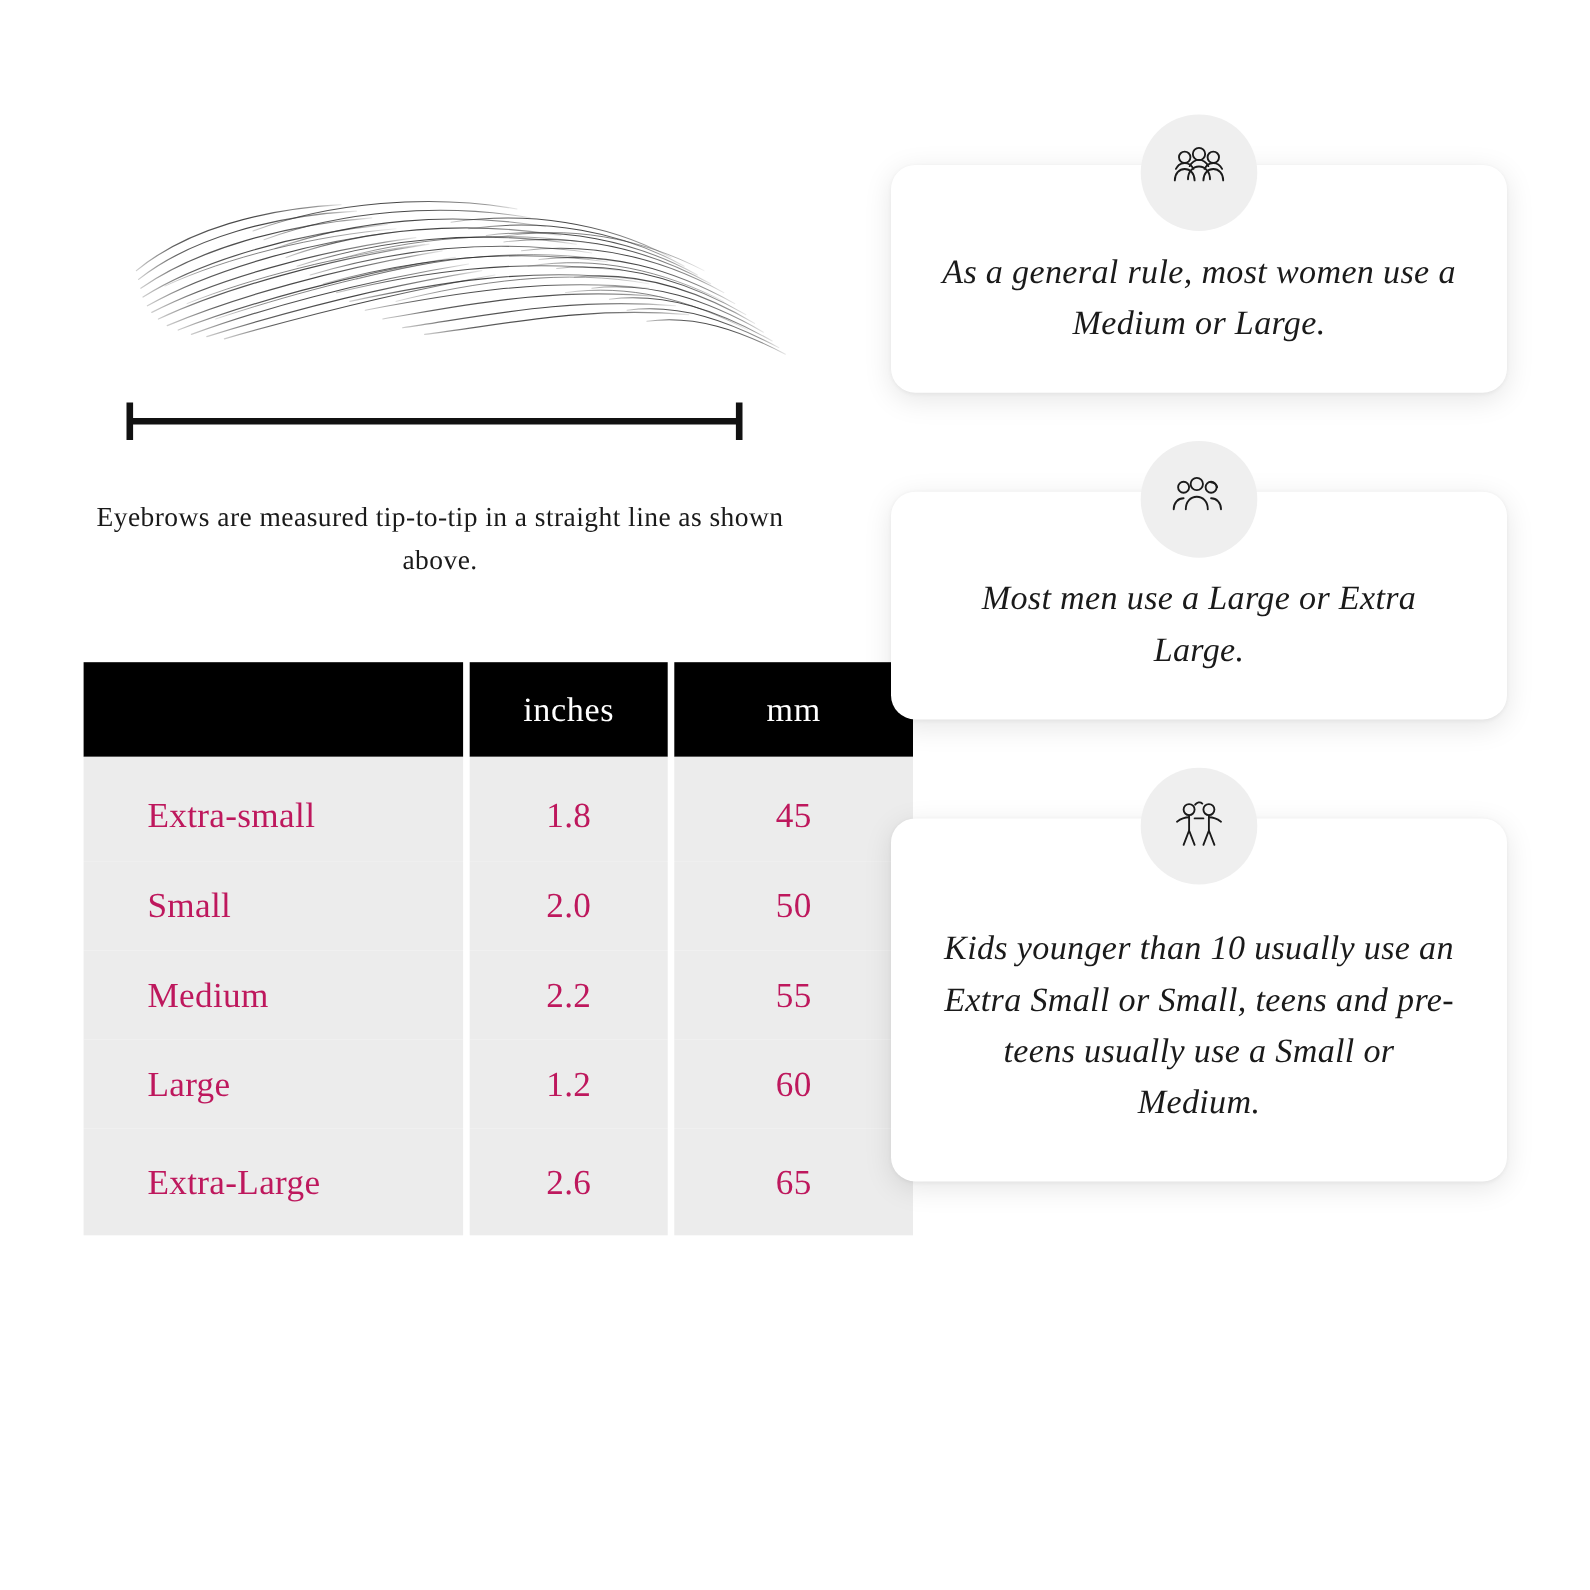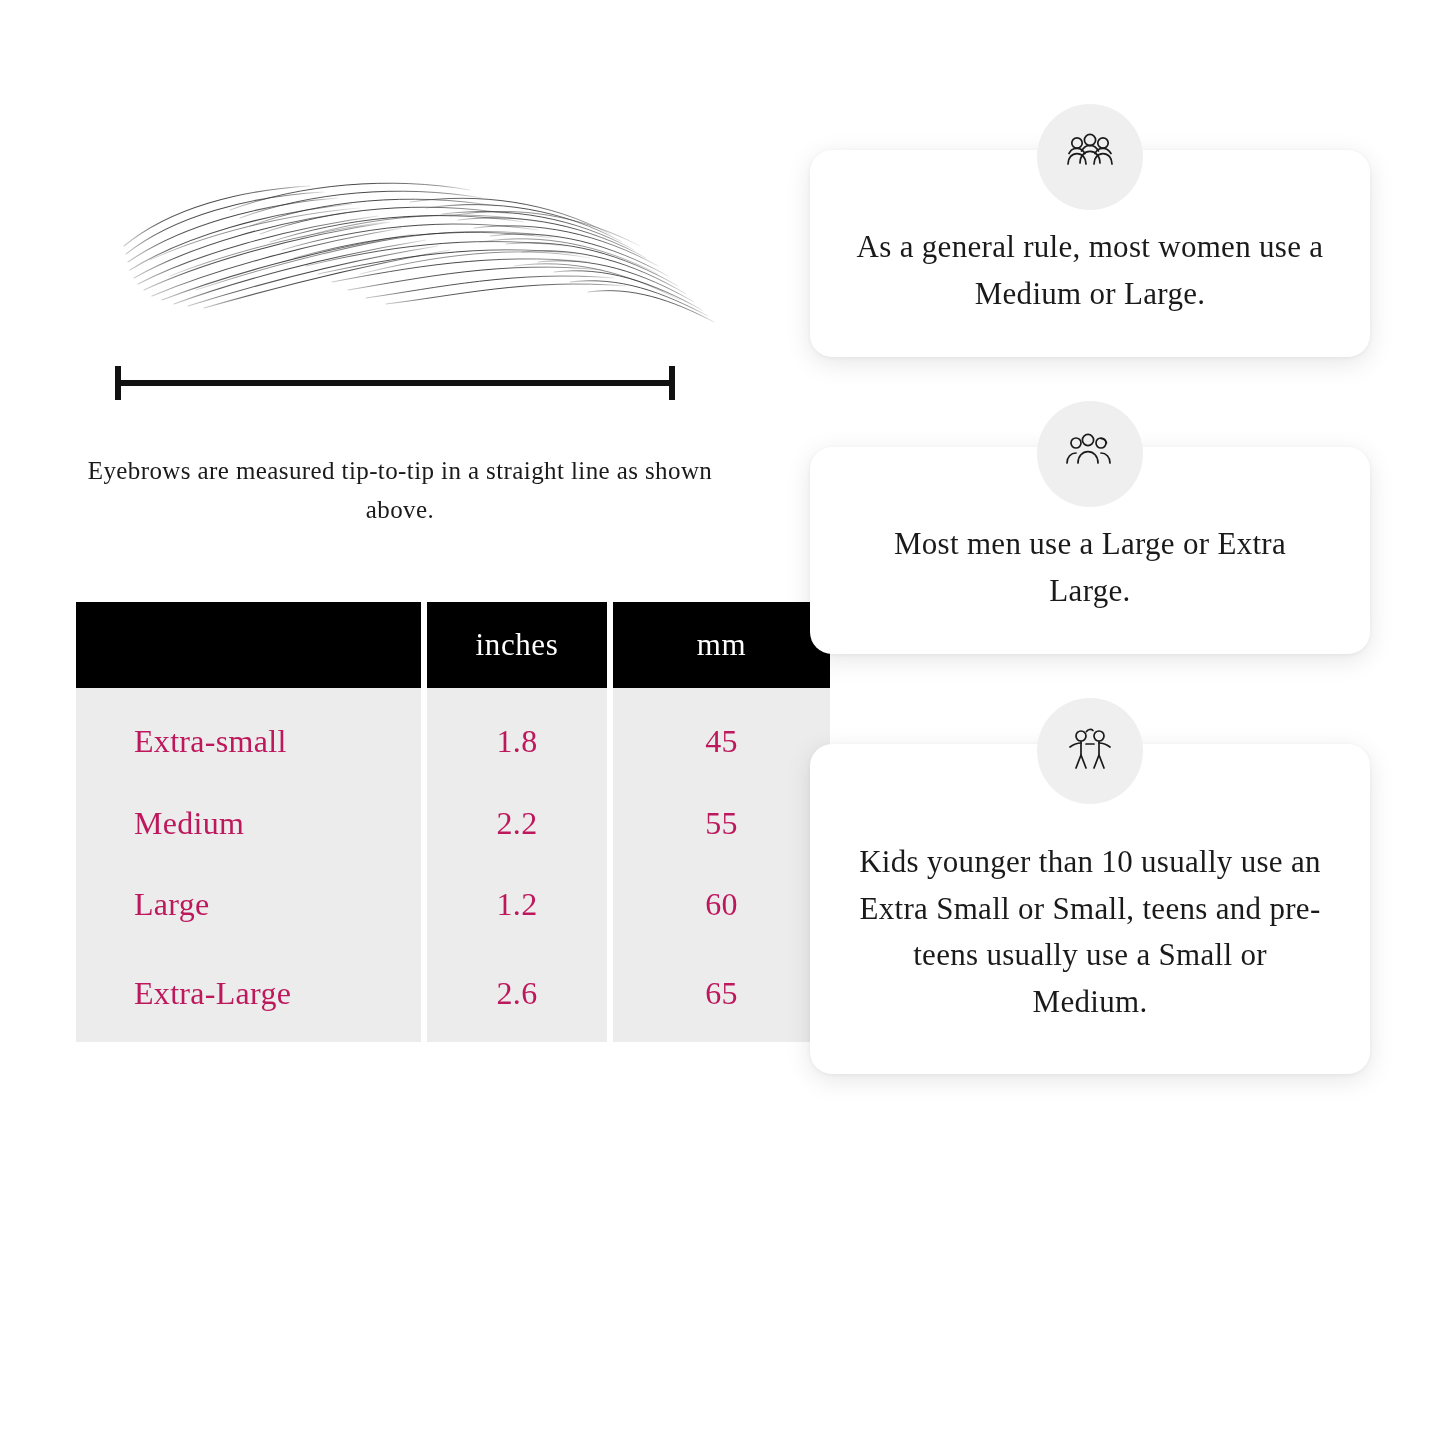"As a general rule, most" .note-block { font-style: none -> italic }
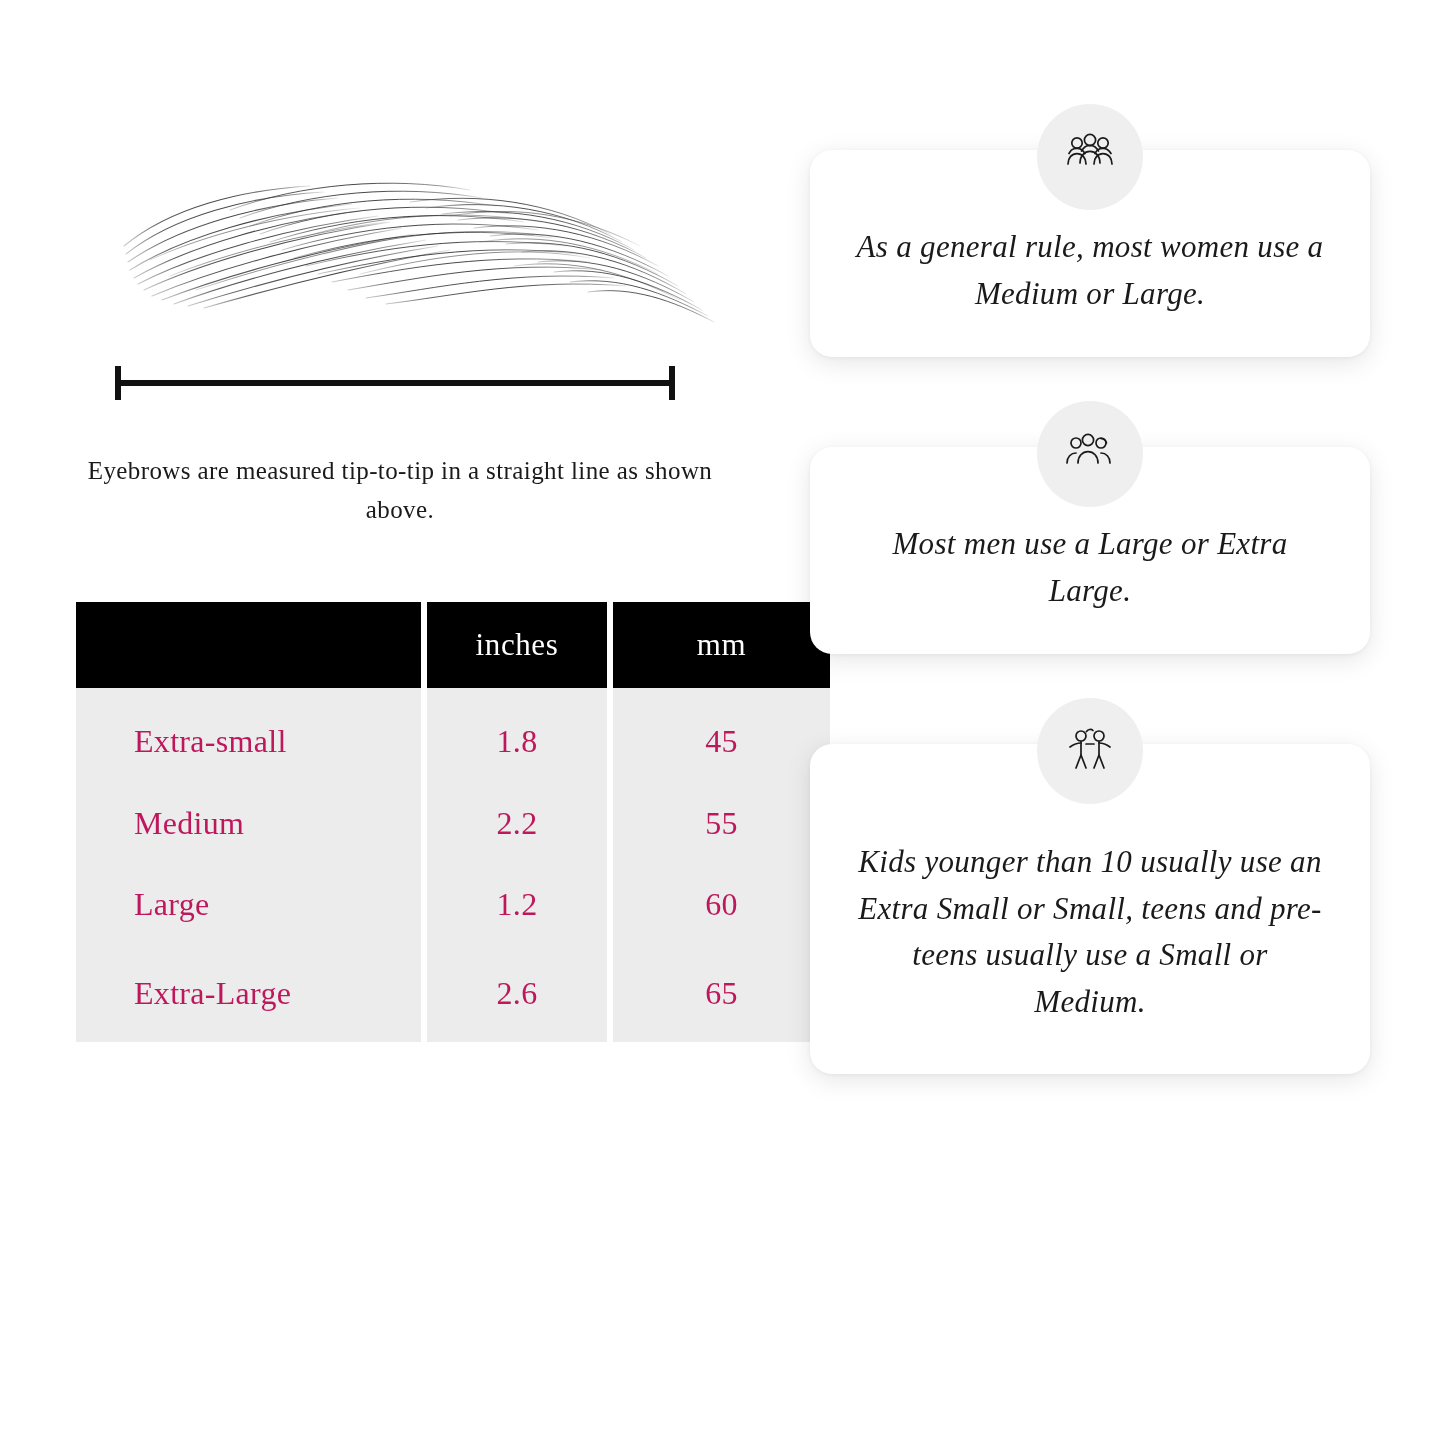"Small" tr { html: none -> <tr> <td>Small</td> <td>2.0</td> <td>50</td> </tr> }
